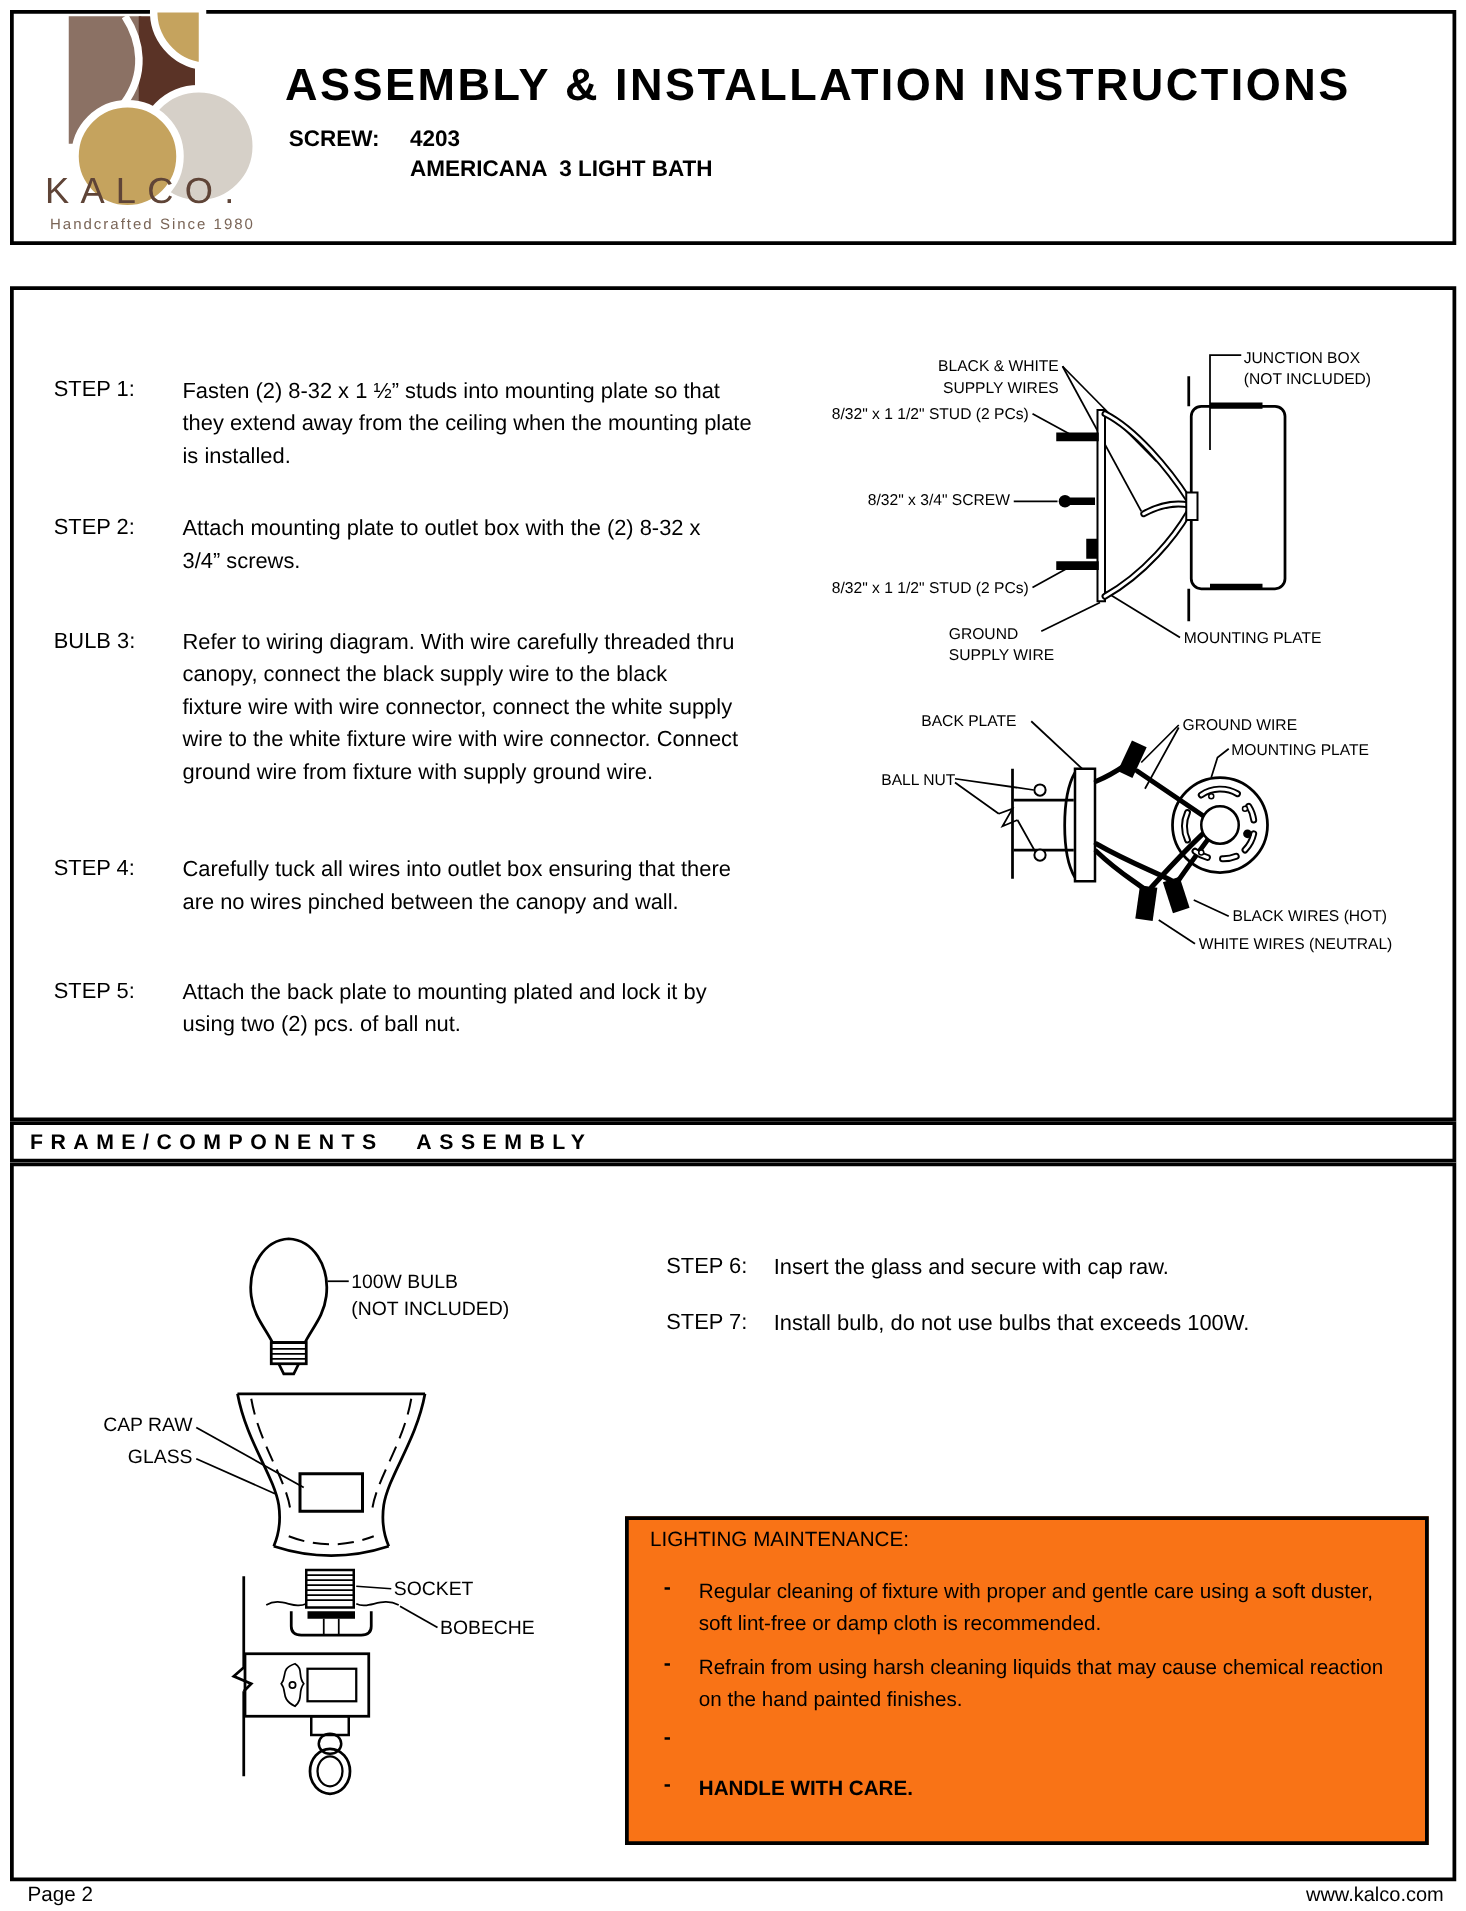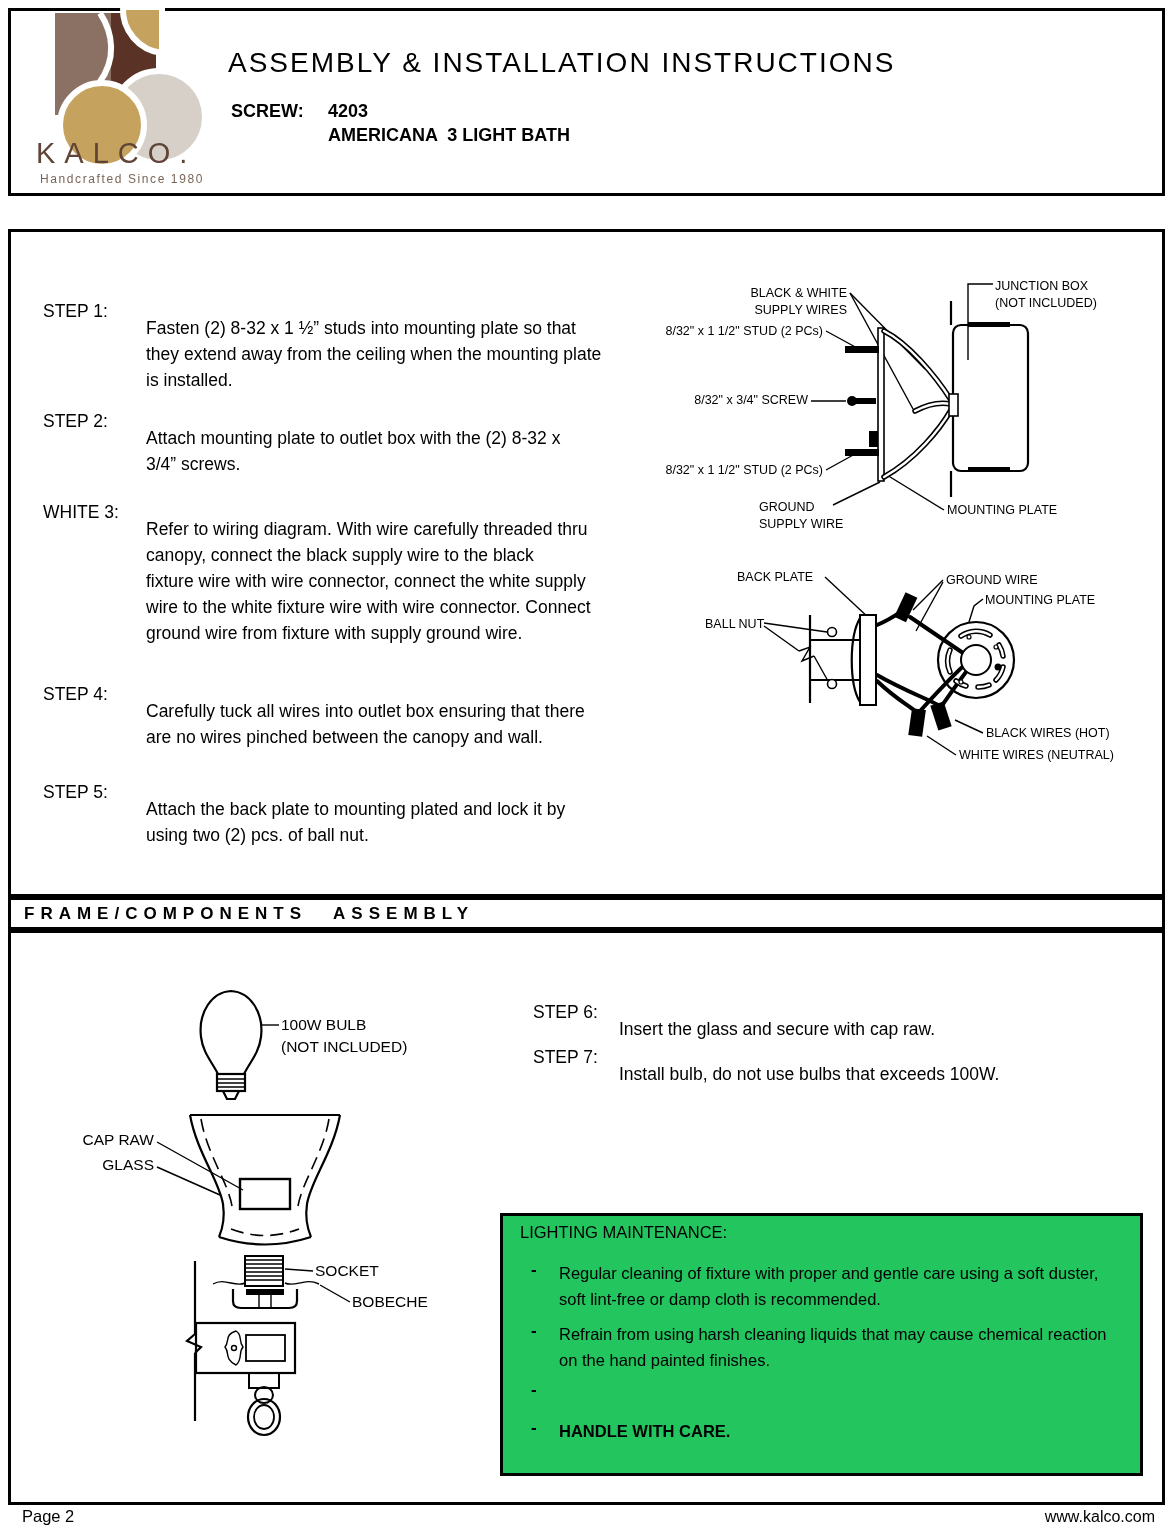"ASSEMBLY & INSTALLATION INSTRUCTIONS" .doc-title { font-size: 28px -> 36px; font-weight: normal -> bold }
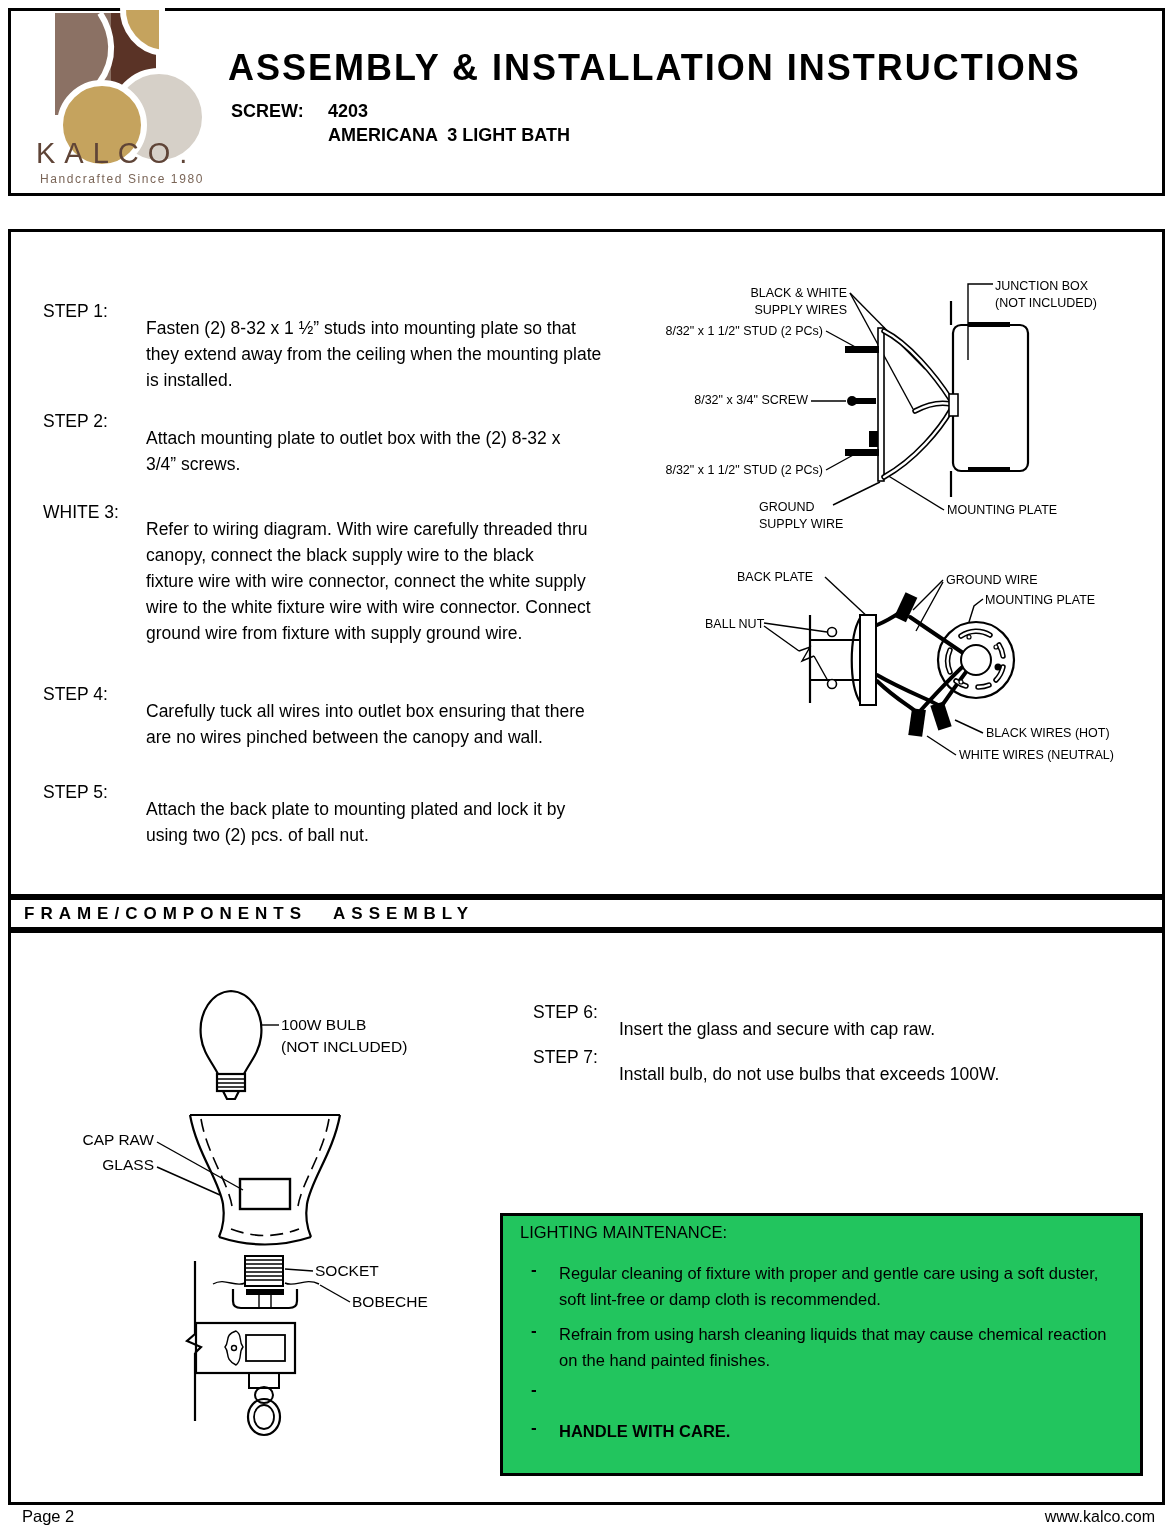"Fasten (2) 8-32 x 1" .step-text { margin-top: 16px -> none }
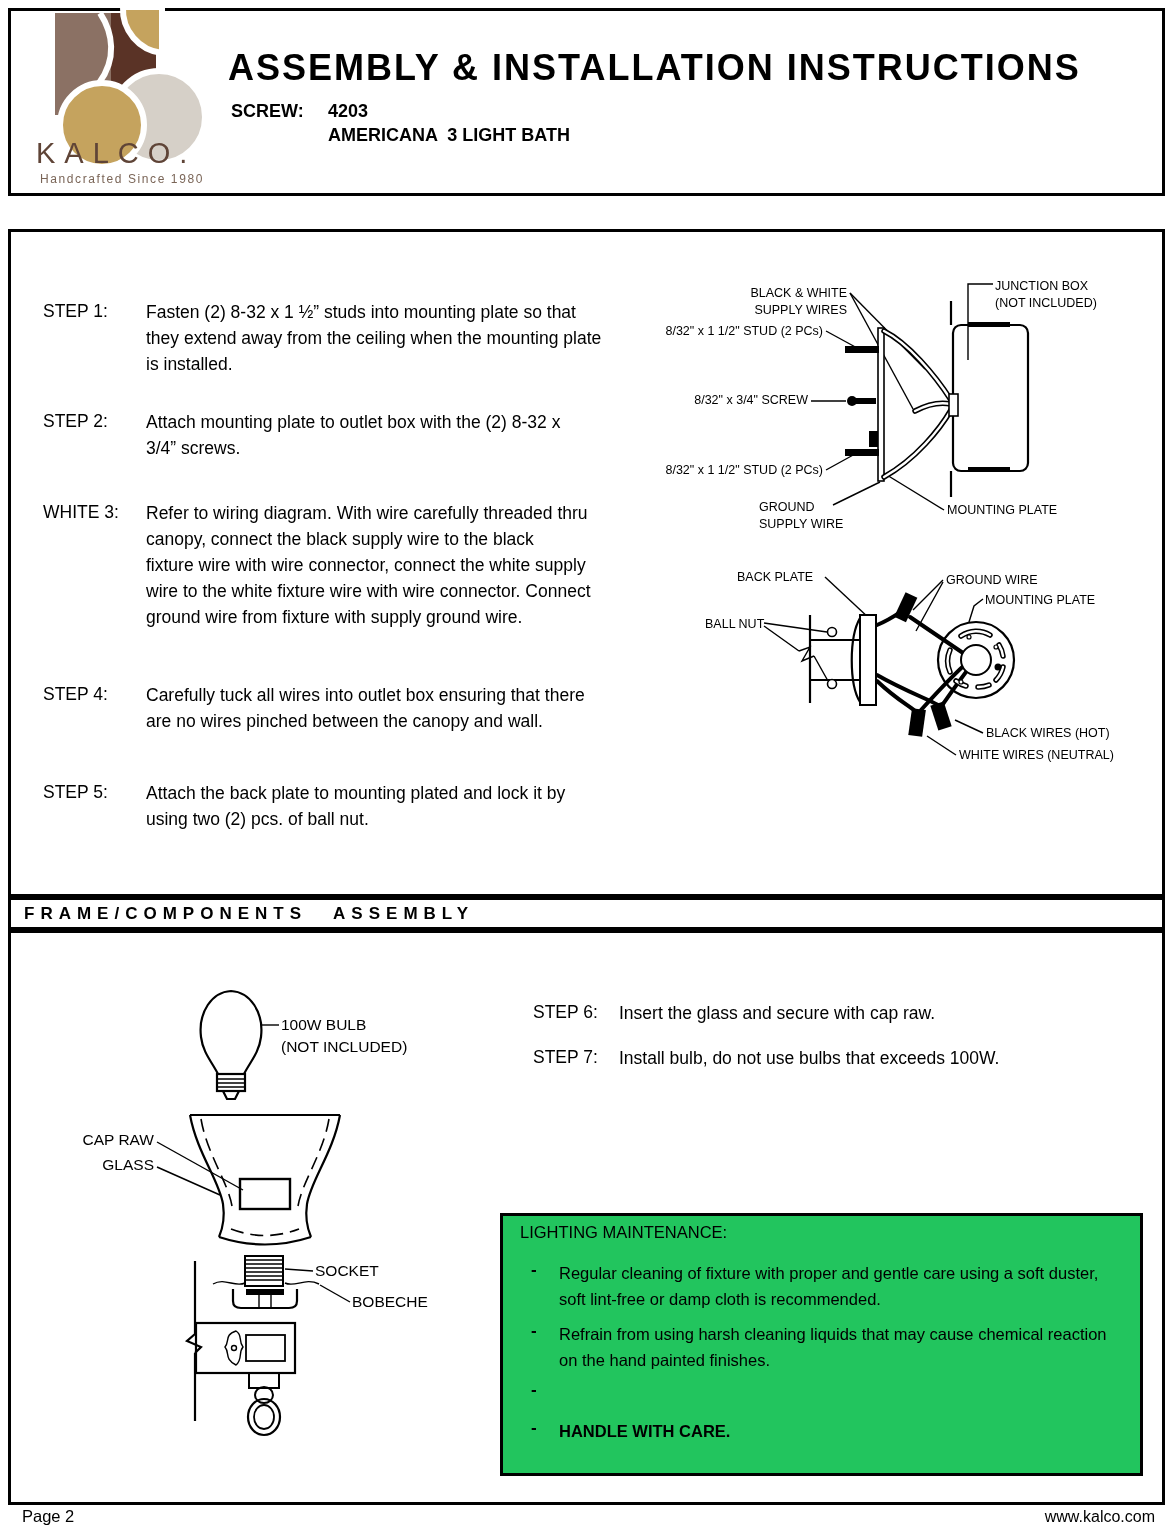"WHITE 3:" div.step-label { text: WHITE -> BULB }
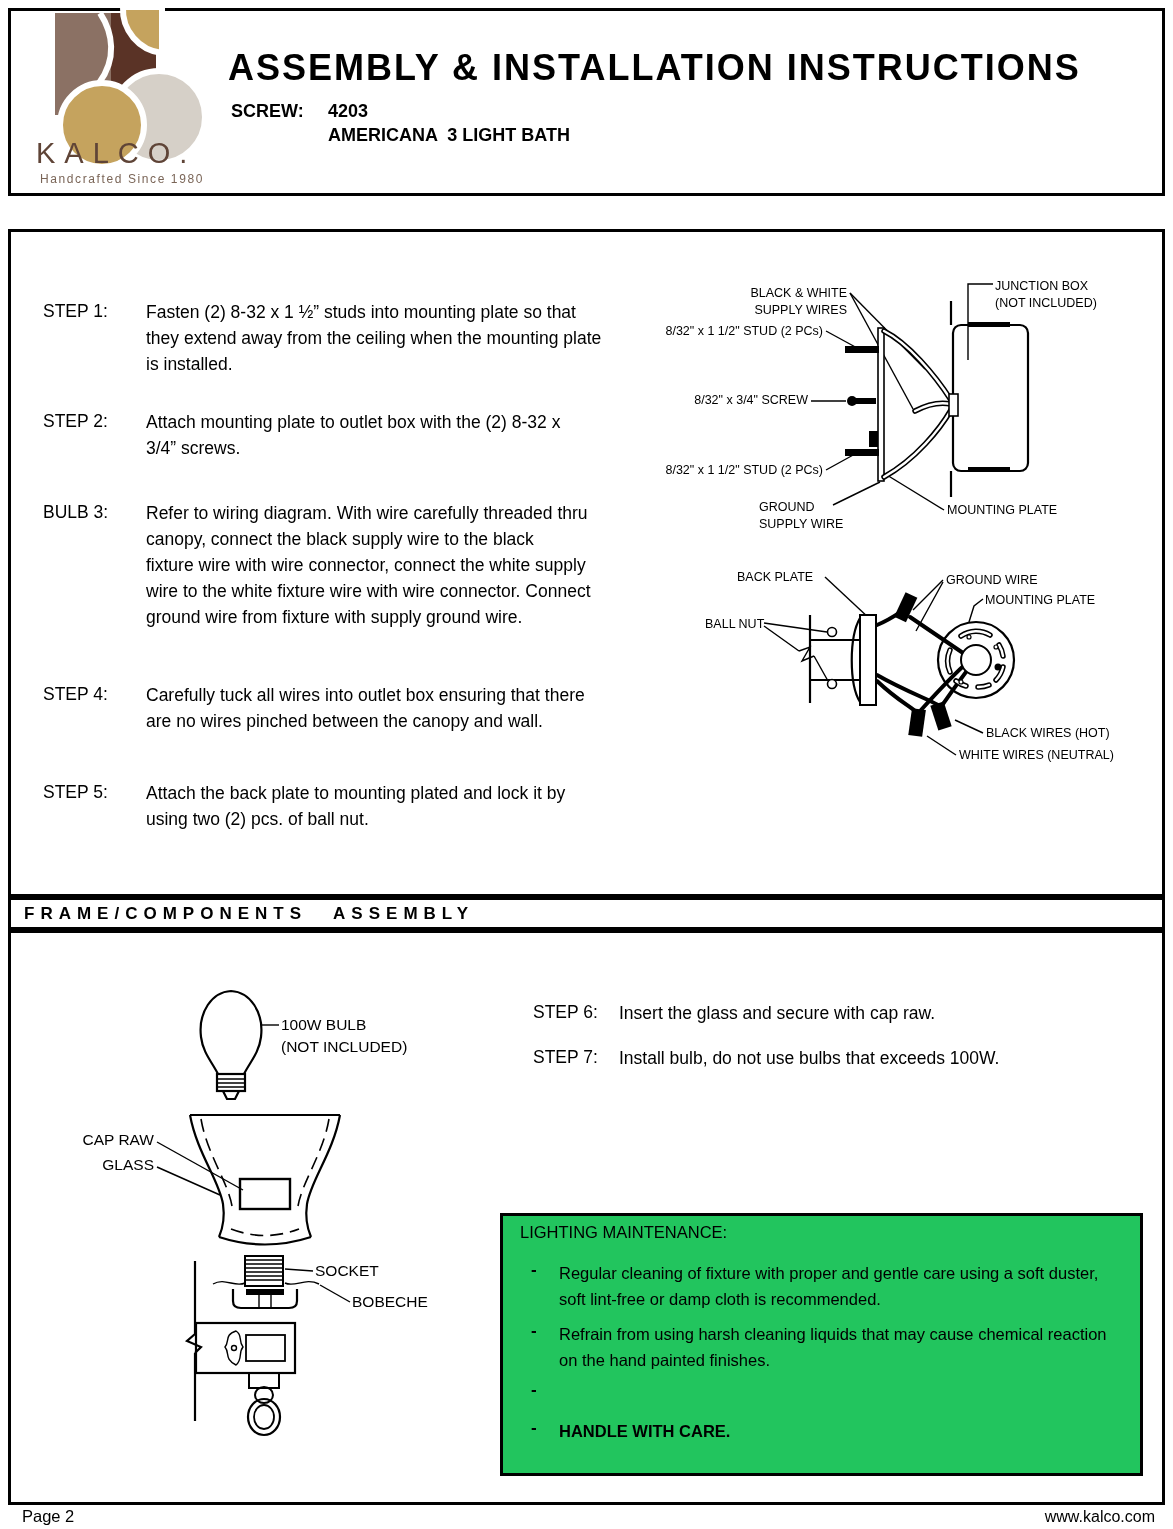"LIGHTING MAINTENANCE:" .maint-box { background: #22c55e -> #f97316 }
